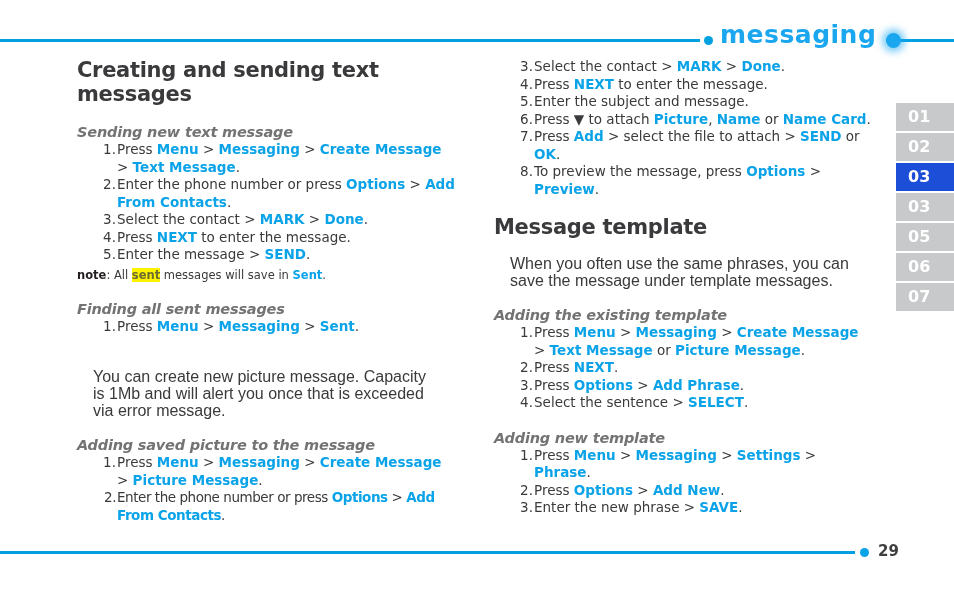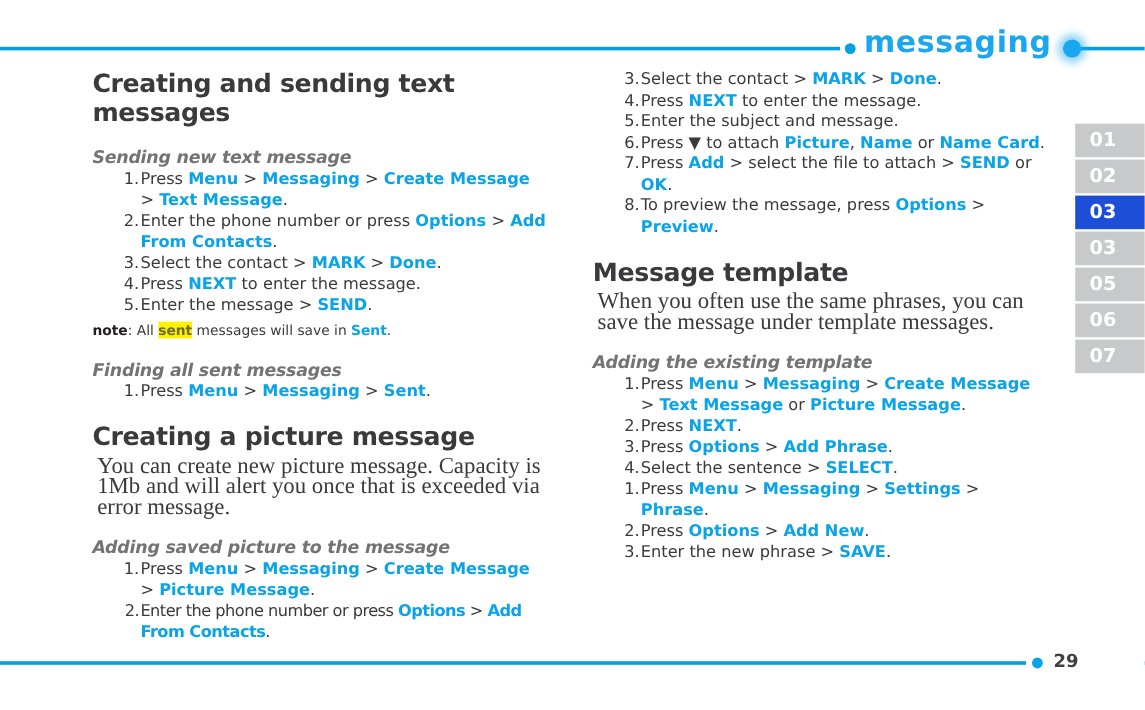"When you often use the" p.body { font-family: Liberation Serif, serif -> Liberation Sans, sans-serif; font-size: 19px -> 16px; margin: 4px -> 16px }
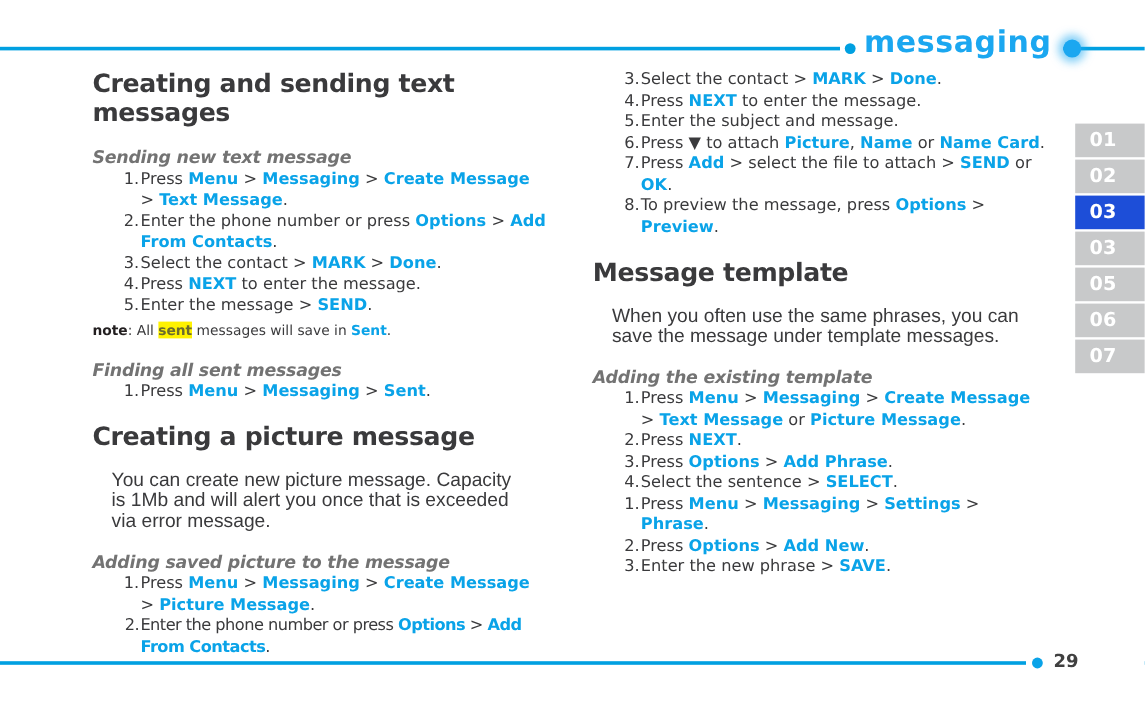"Creating a picture message" h1.sec { html: <h1>Creating a picture message</h1> -> none }
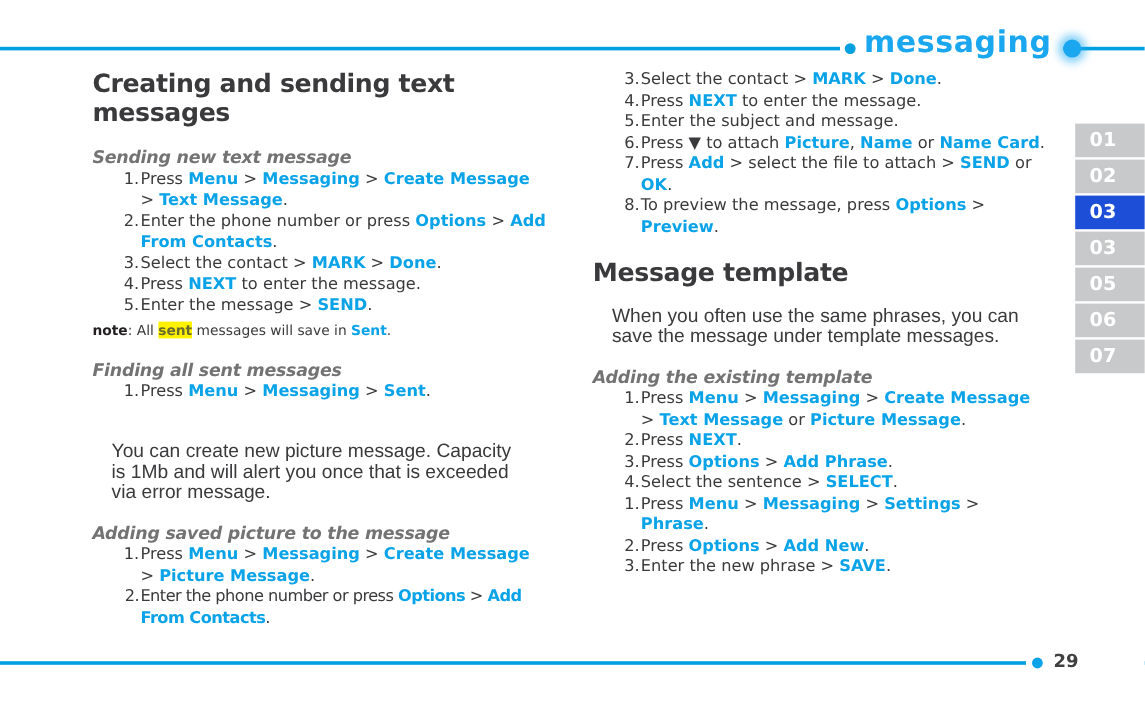"Adding new template" h2.sub { html: none -> <h2>Adding new template</h2> }
